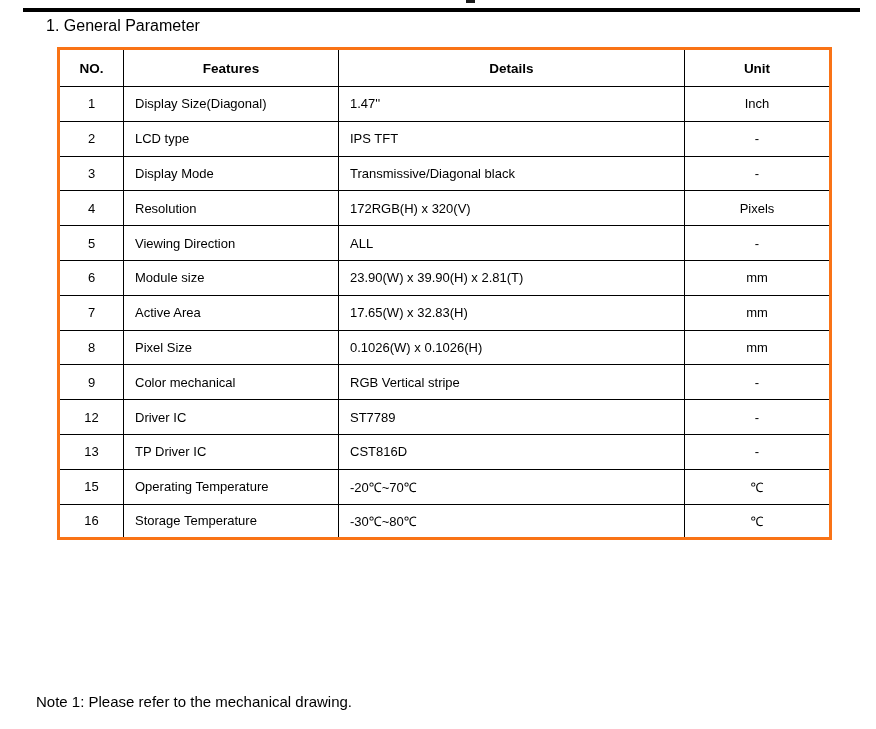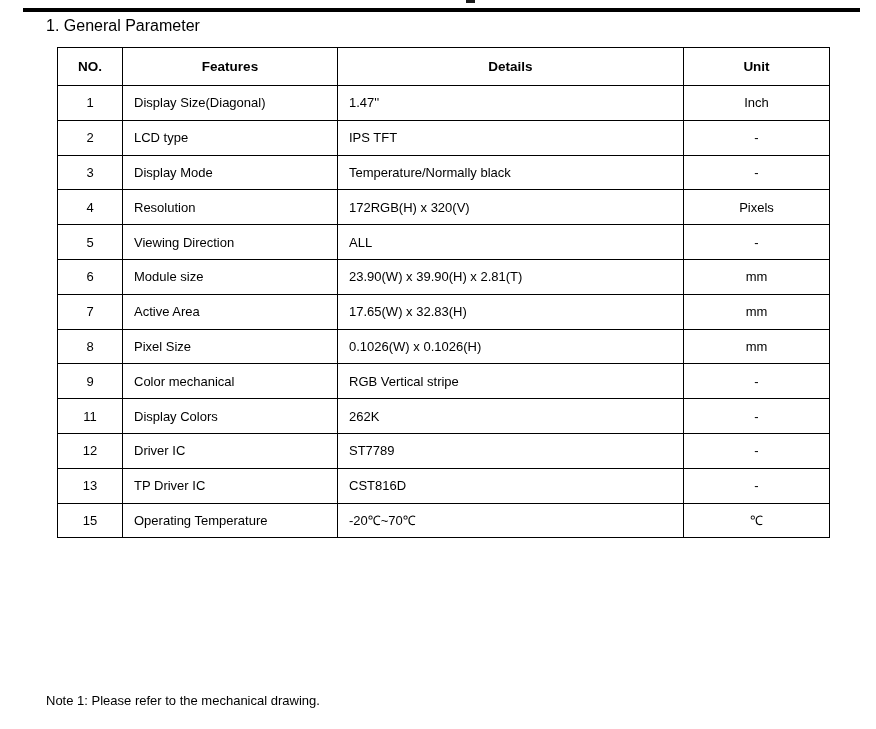"NO." .spec-table { border: 1px solid #f97316 -> 3px solid #f97316 }
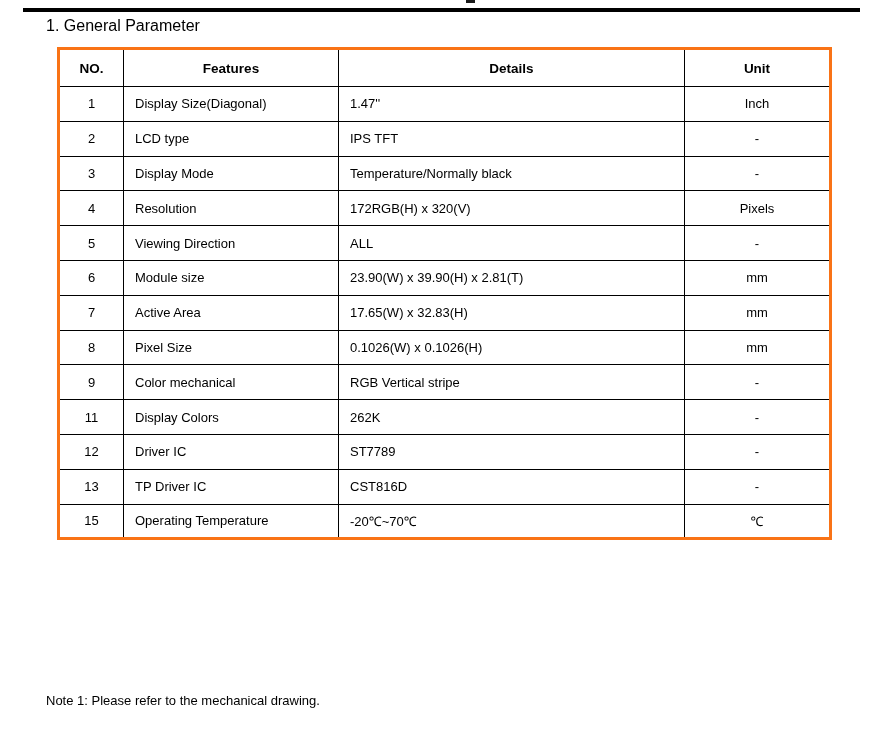"Temperature/Normally black" td.cell-left { text: Temperature/Normally -> Transmissive/Diagonal }
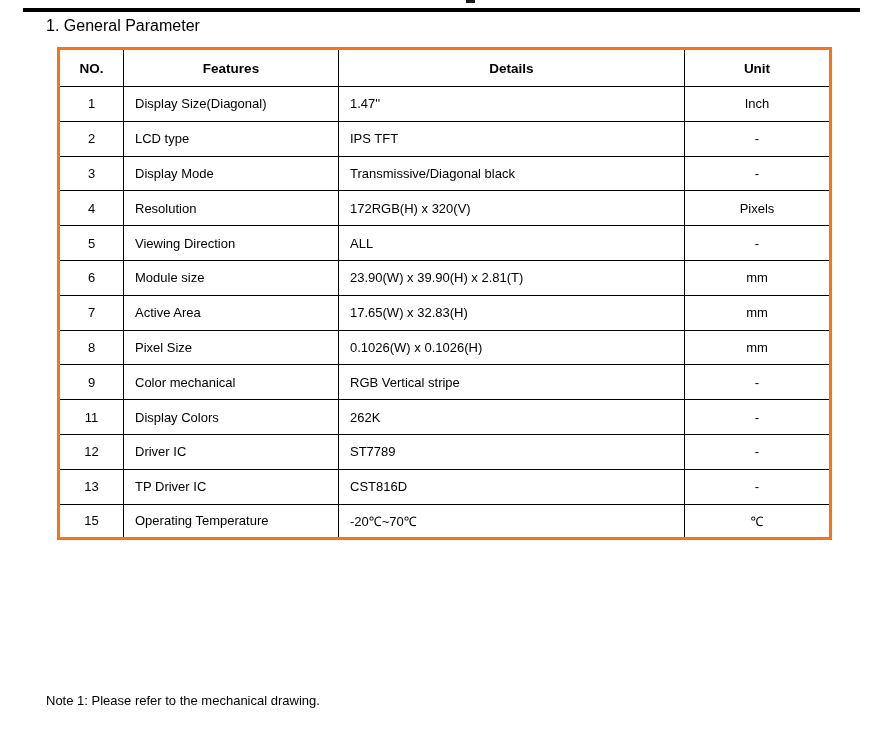"11" tr { html: <tr> <td>11</td> <td>Display Colors</td> <td>262K</td> <td>-</td> </tr> -> none }
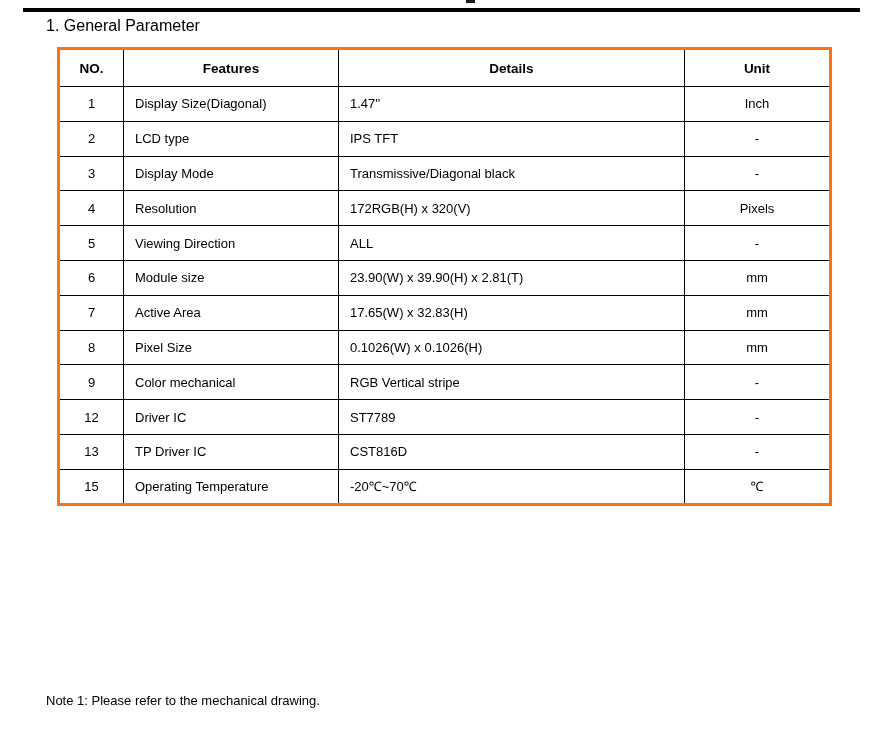"16" tr { html: none -> <tr> <td>16</td> <td>Storage Temperature</td> <td>-30℃~80℃</td> <td>℃</td> </tr> }
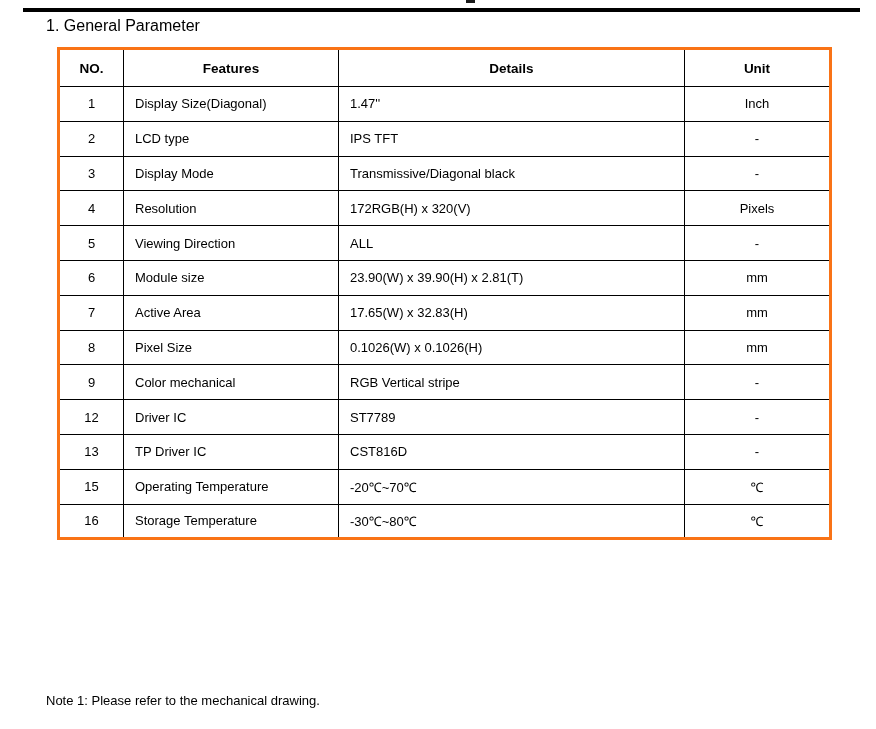"Note 1: Please refer to" .doc-note { font-size: 13px -> 15px; left: 46px -> 36px }
